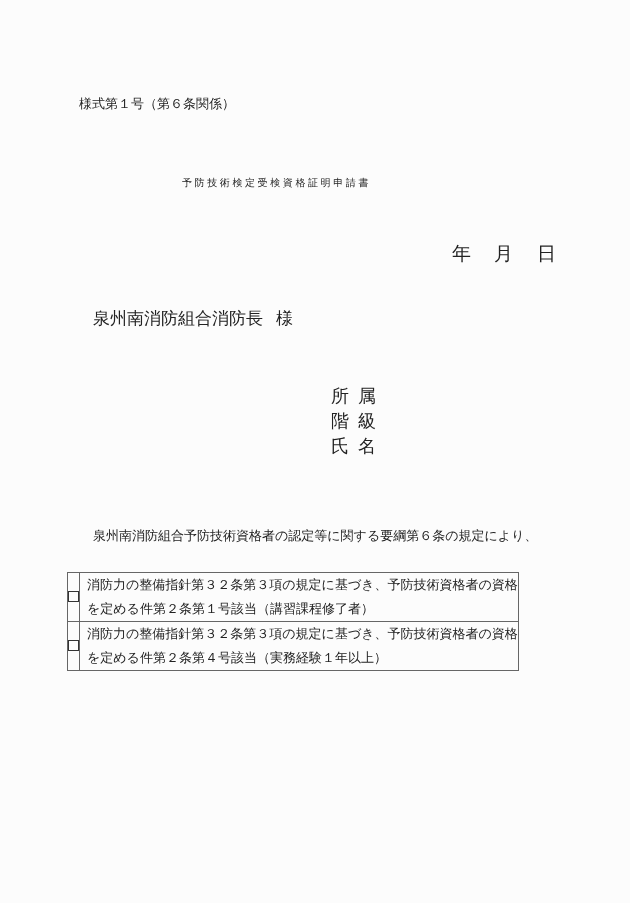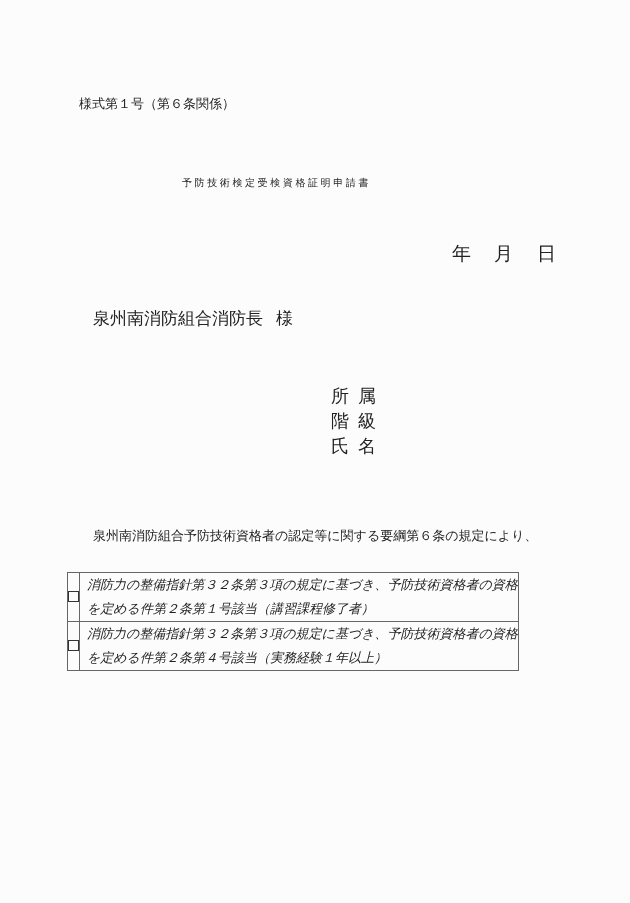"消防力の整備指針第３２条第３項の規定に基づき、予防技術資格者の資格" .options-table { font-style: italic -> none }
